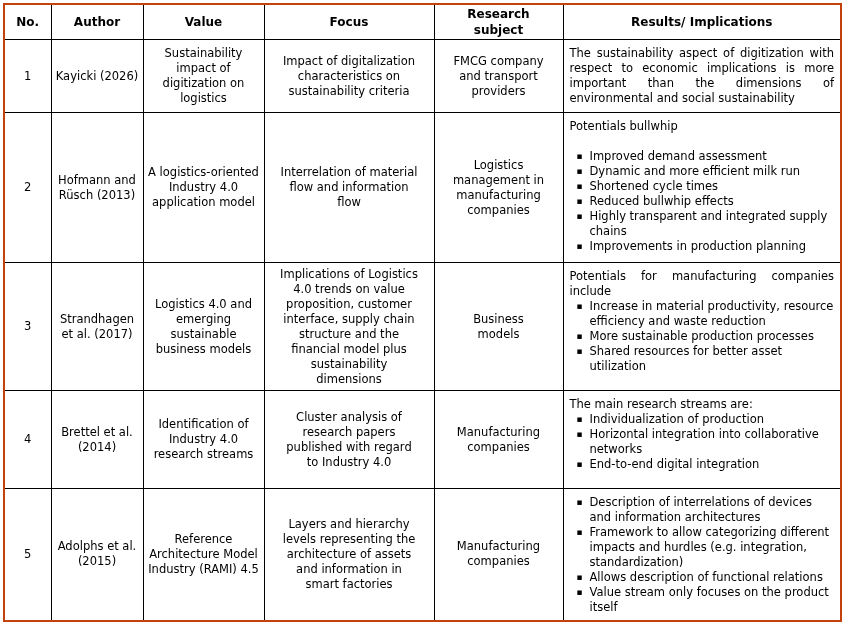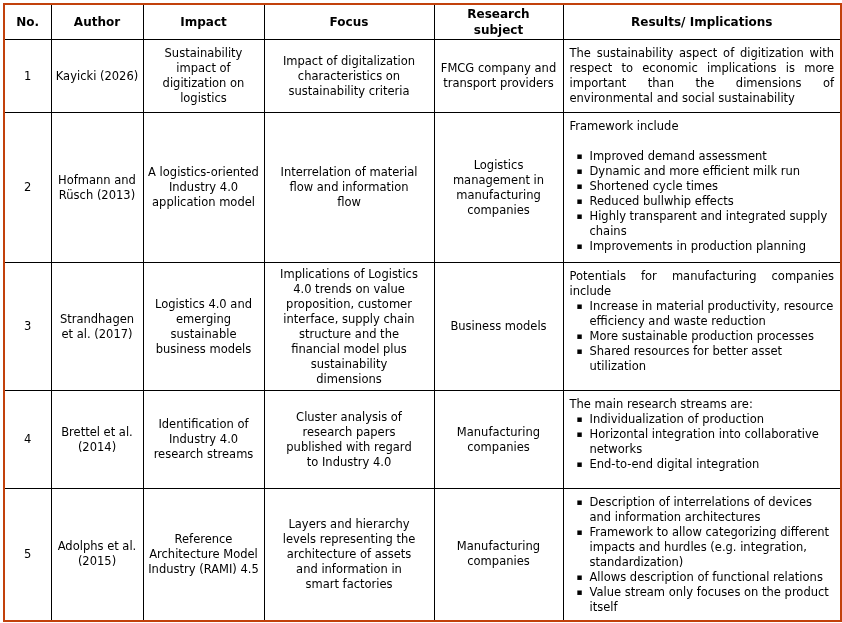"Impact" th { text: Impact -> Value }
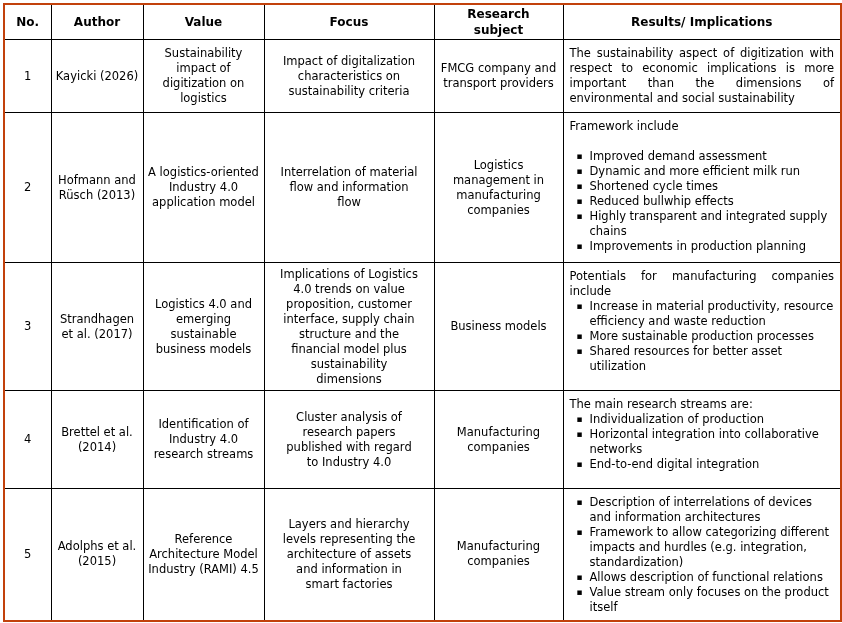"FMCG company and transport providers" td.c-subject { padding: 2px 6px -> 2px 18px }
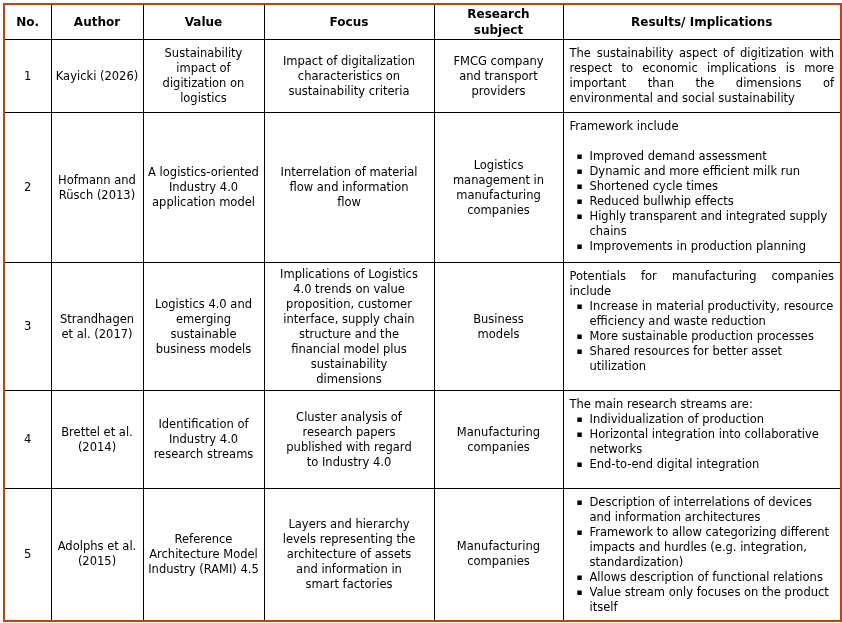"Framework include" div.intro { text: Framework include -> Potentials bullwhip }
